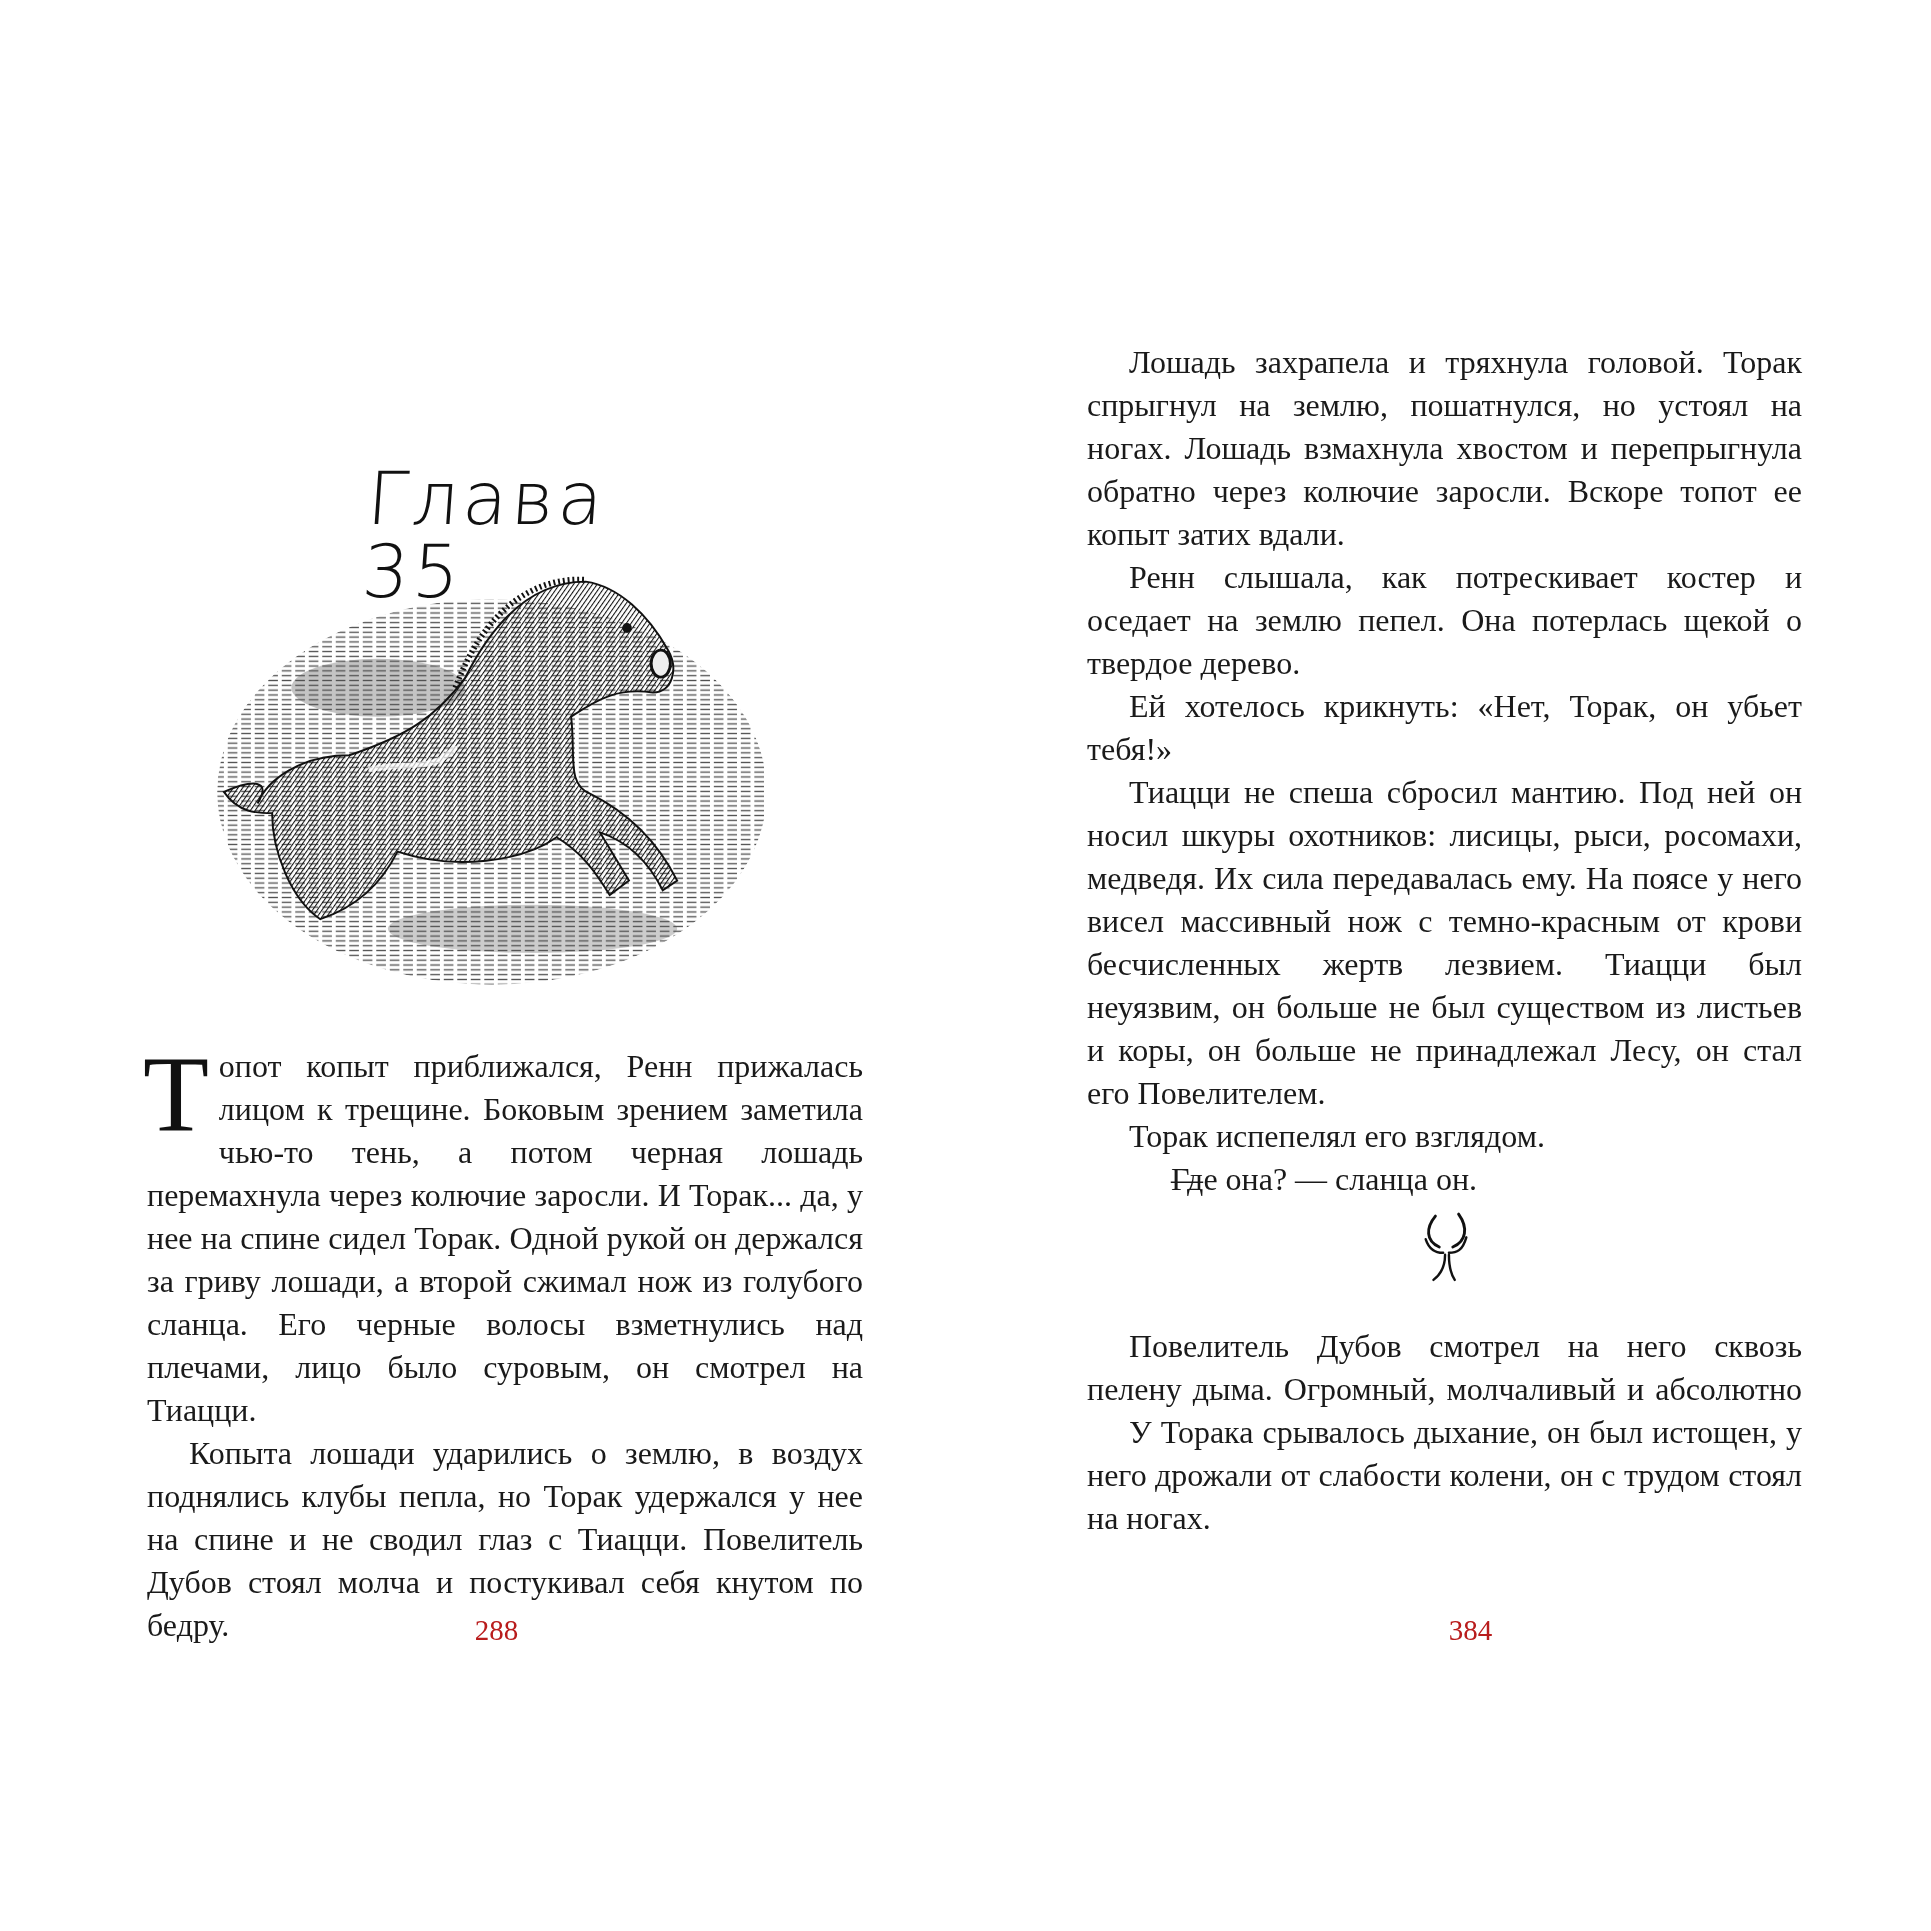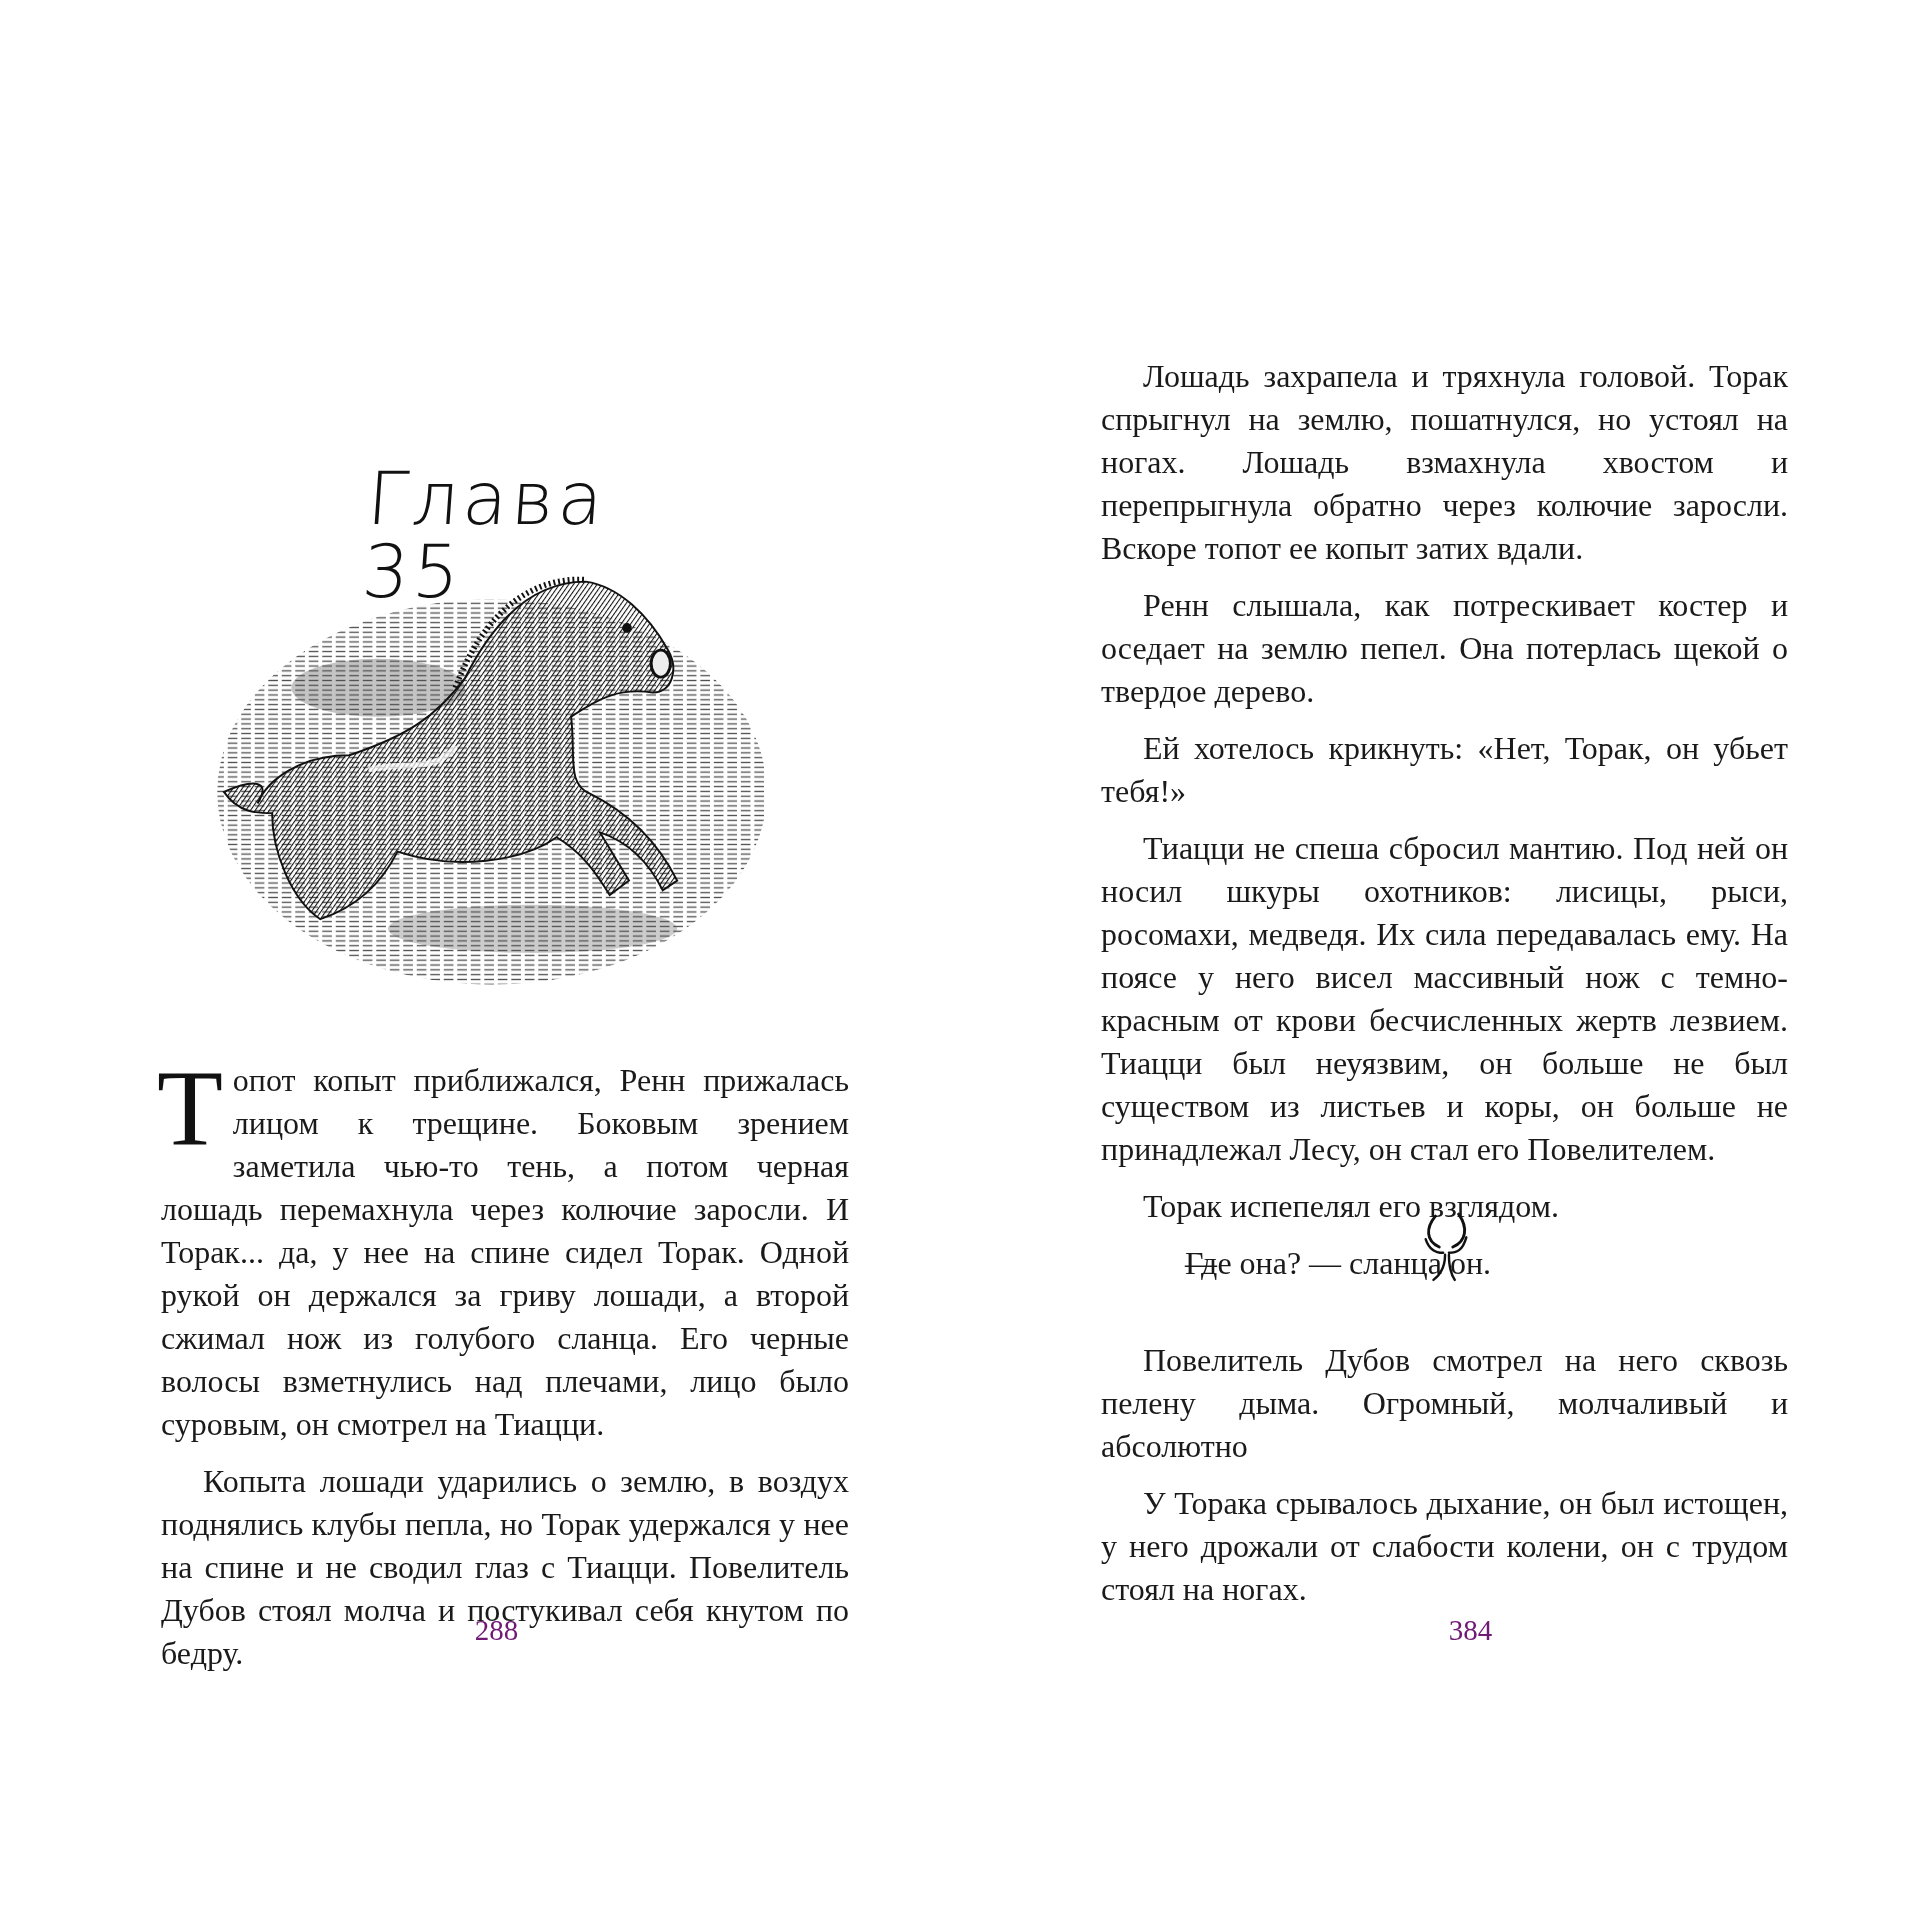"Лошадь захрапела и тряхнула головой." .para { margin: 14px -> 0 }
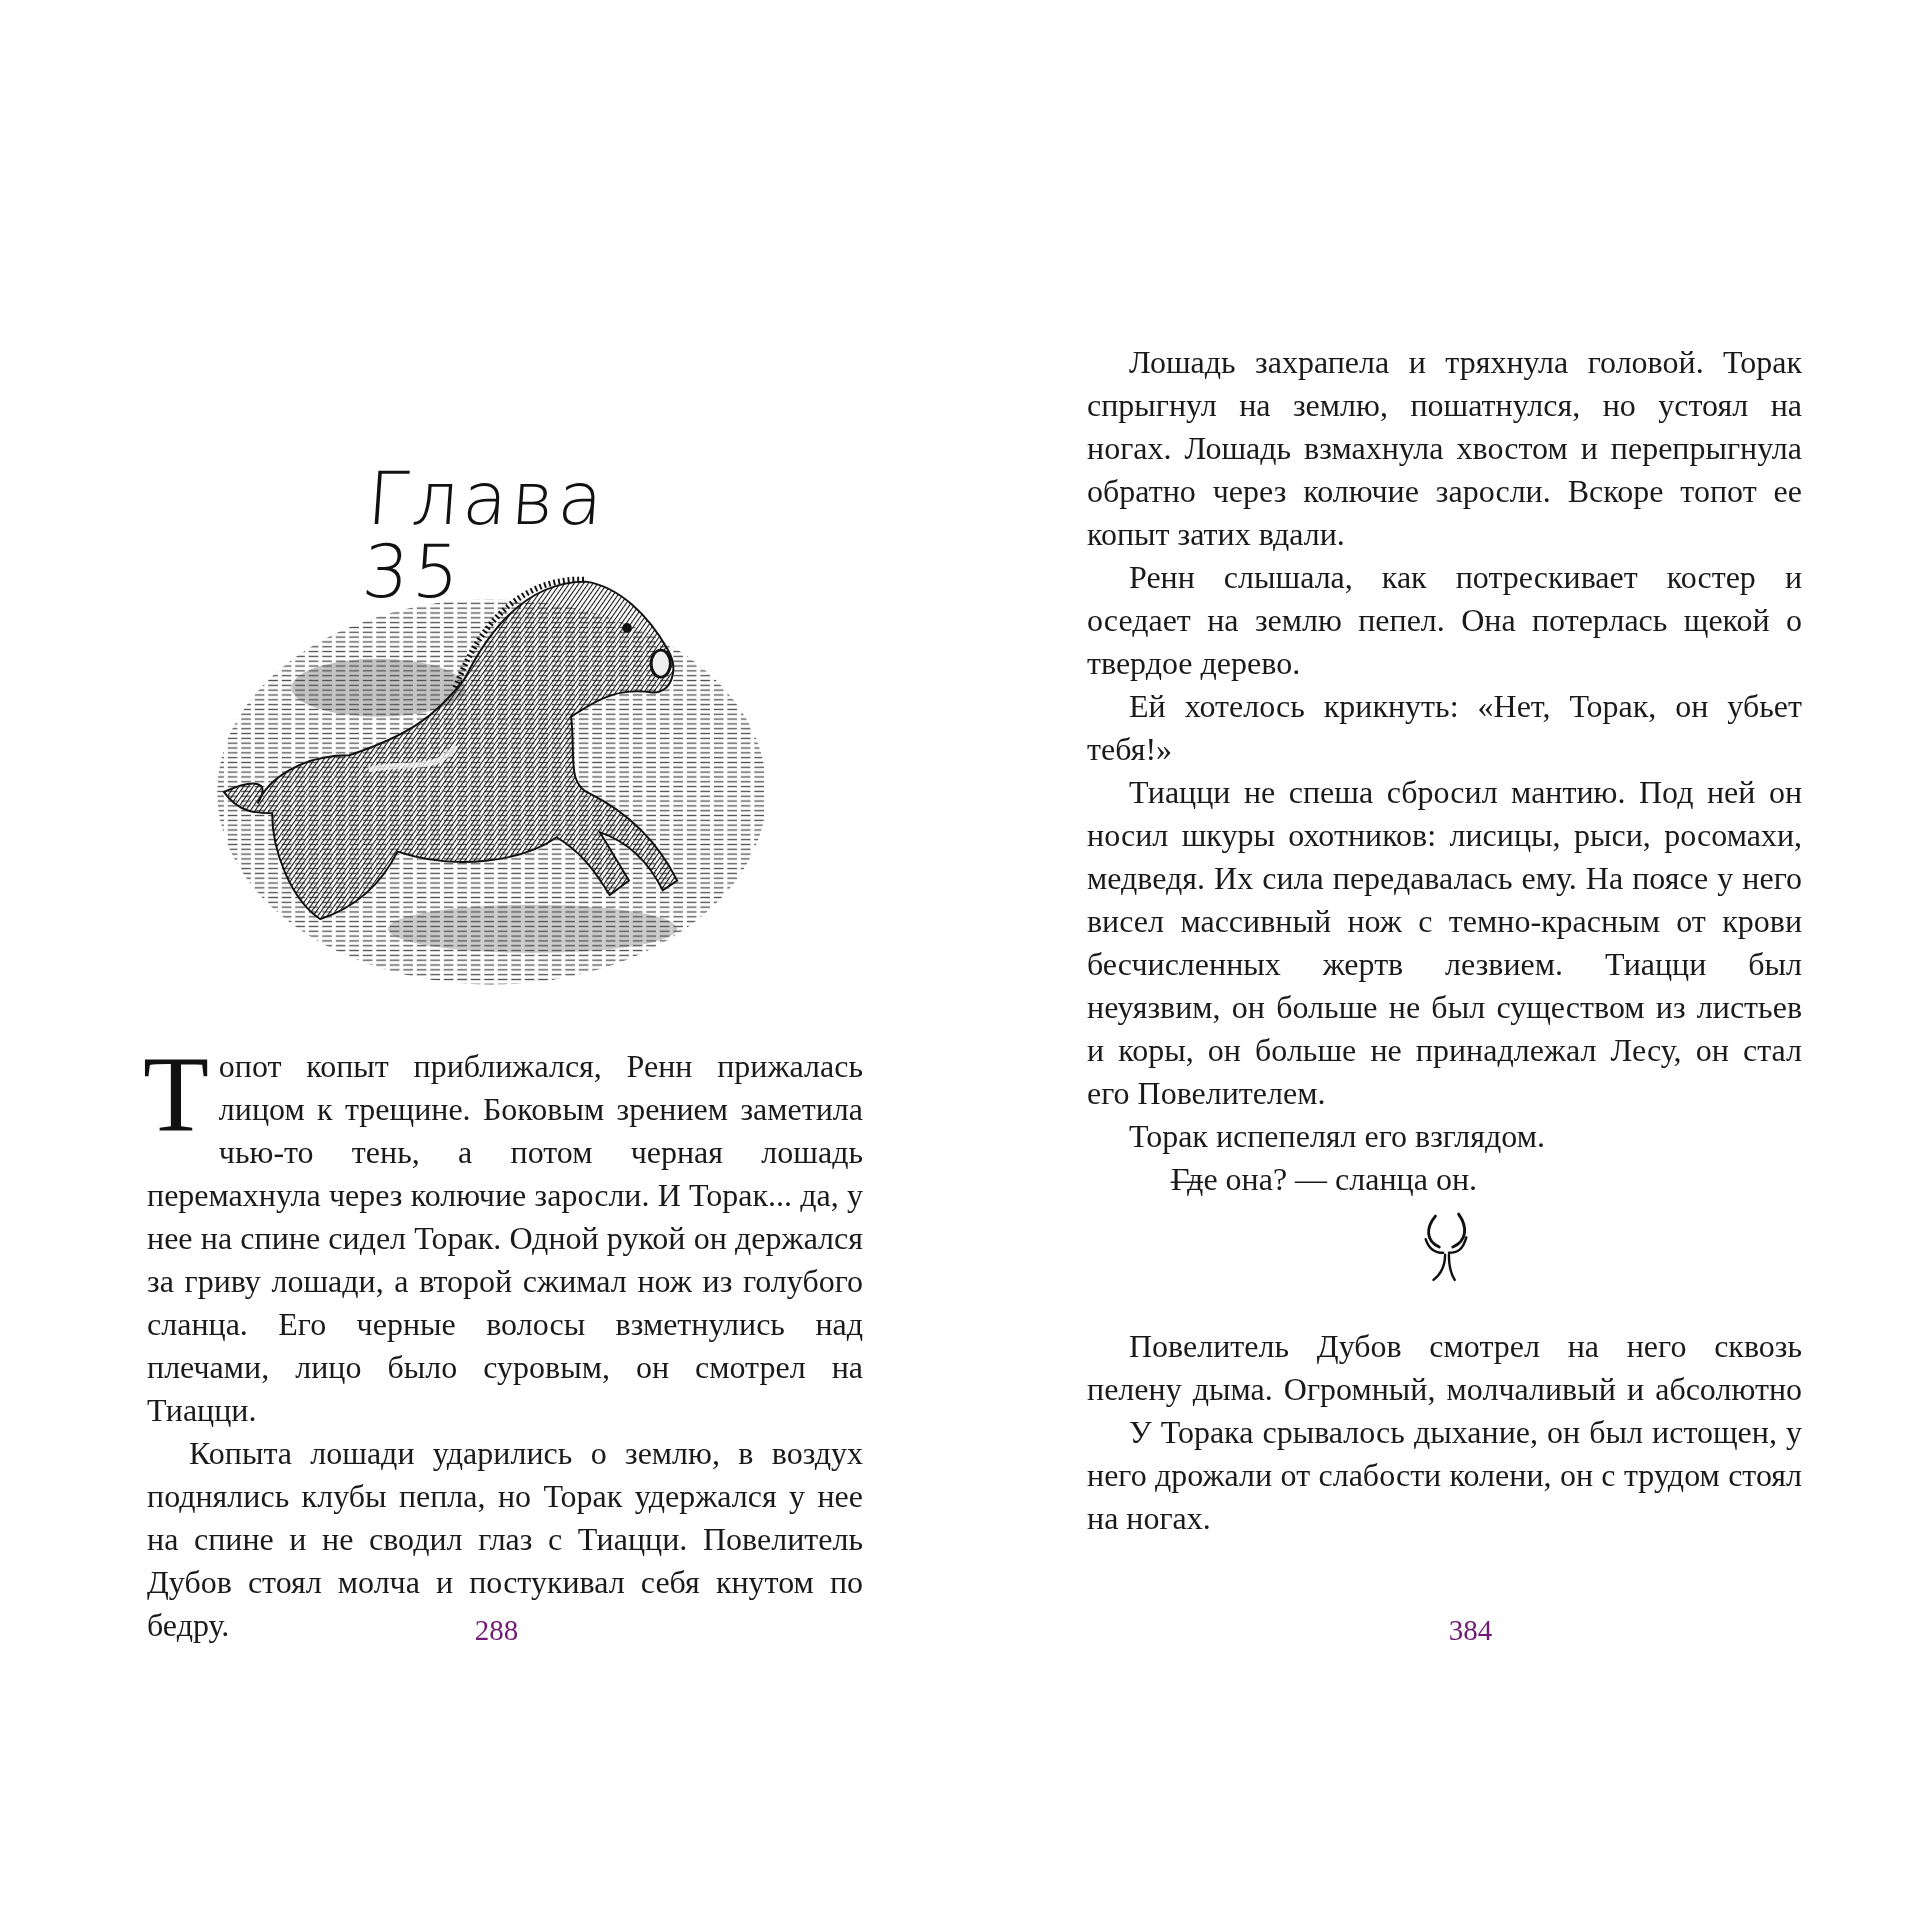"288" .page-number { color: #701a75 -> #b91c1c }
